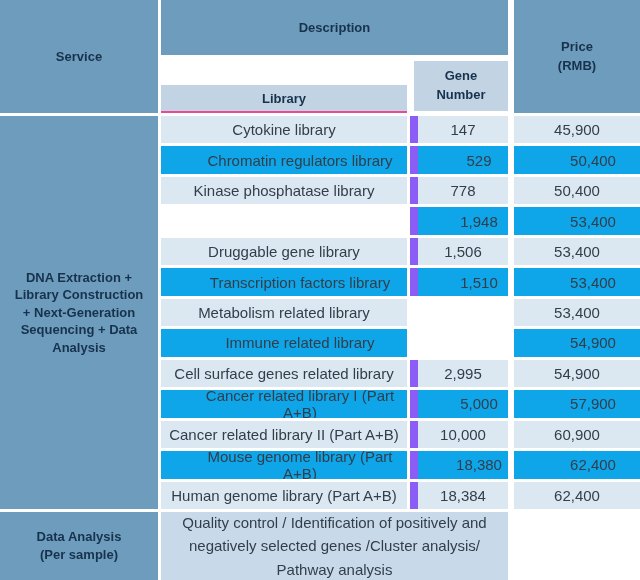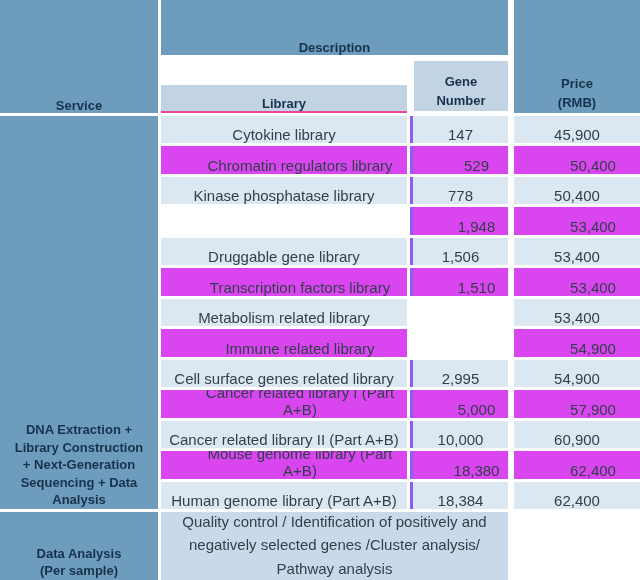"Description" .cell { justify-content: flex-end -> center }
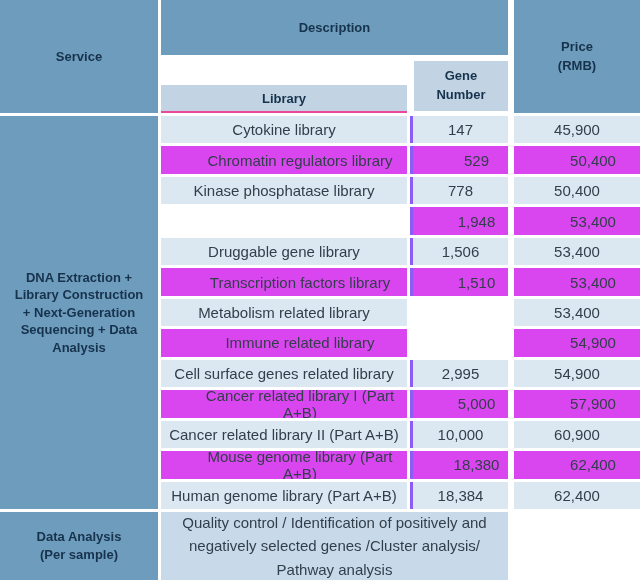"147" .gene-cell { border-left: 3px solid #8b5cf6 -> 8px solid #8b5cf6 }
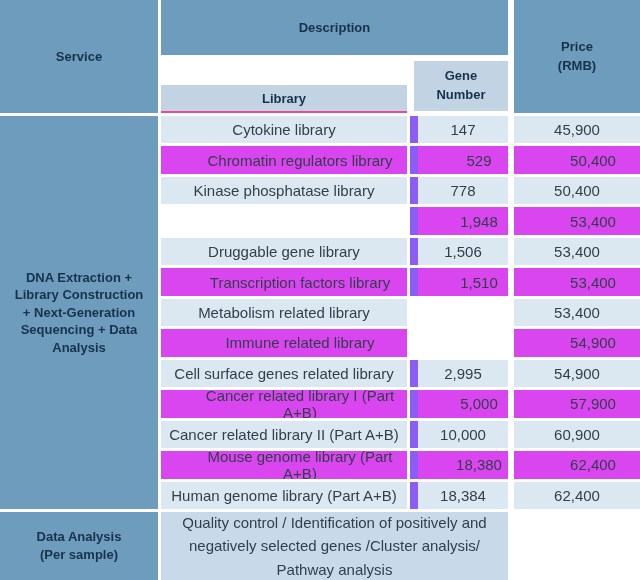"Chromatin regulators library" .row-dark { background: #d946ef -> #0ea5e9 }
